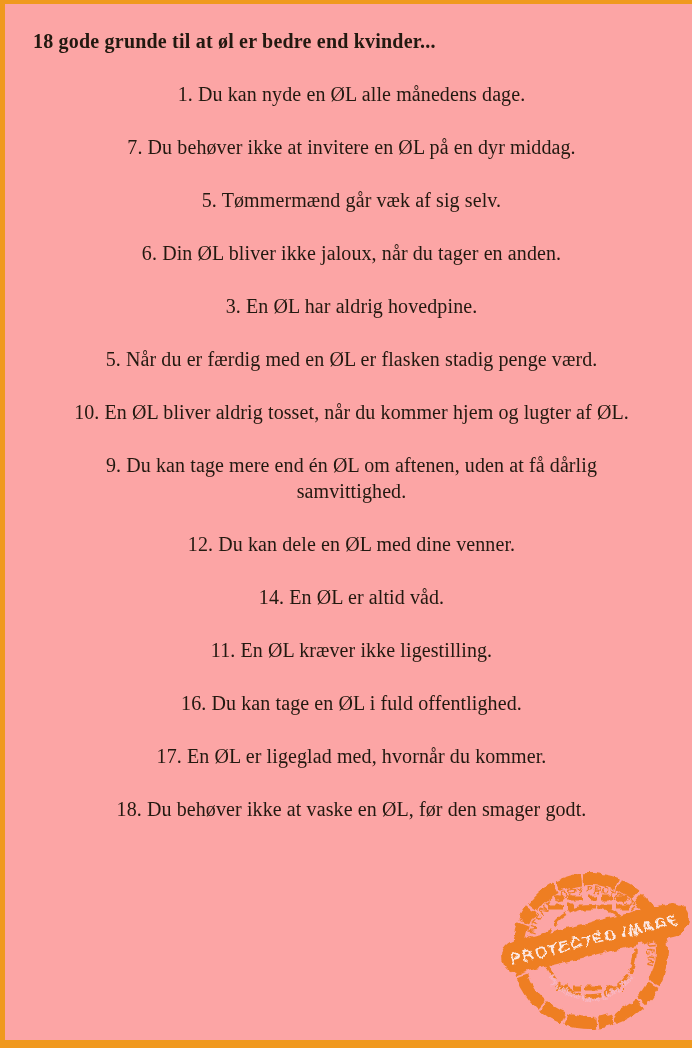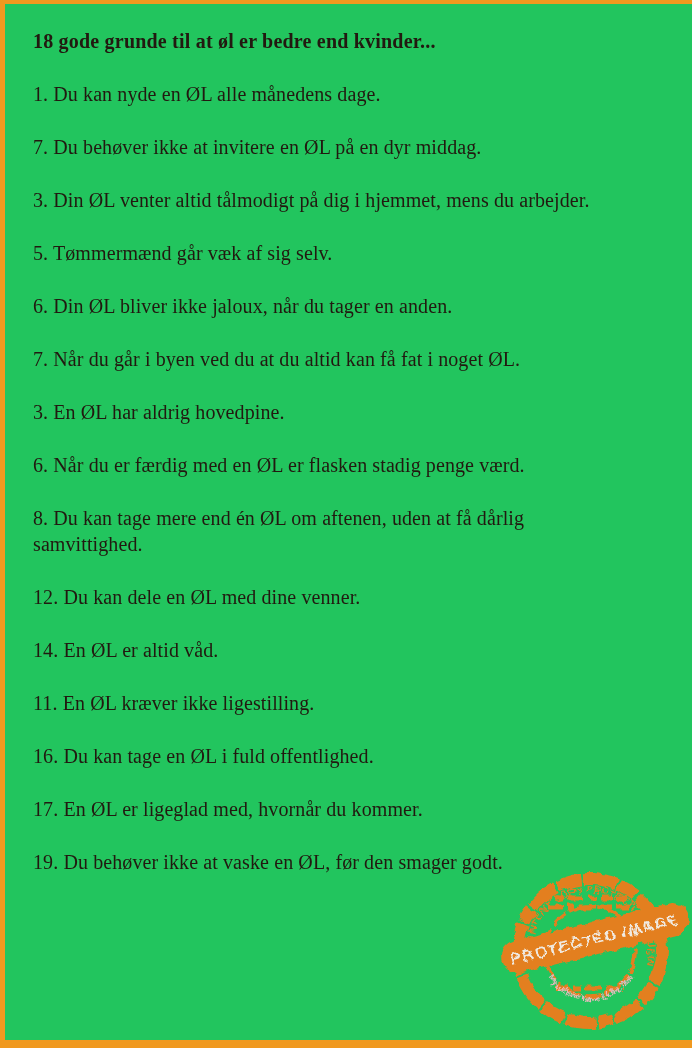"18 gode grunde til at" div.page { background: #22c55e -> #fca5a5 }
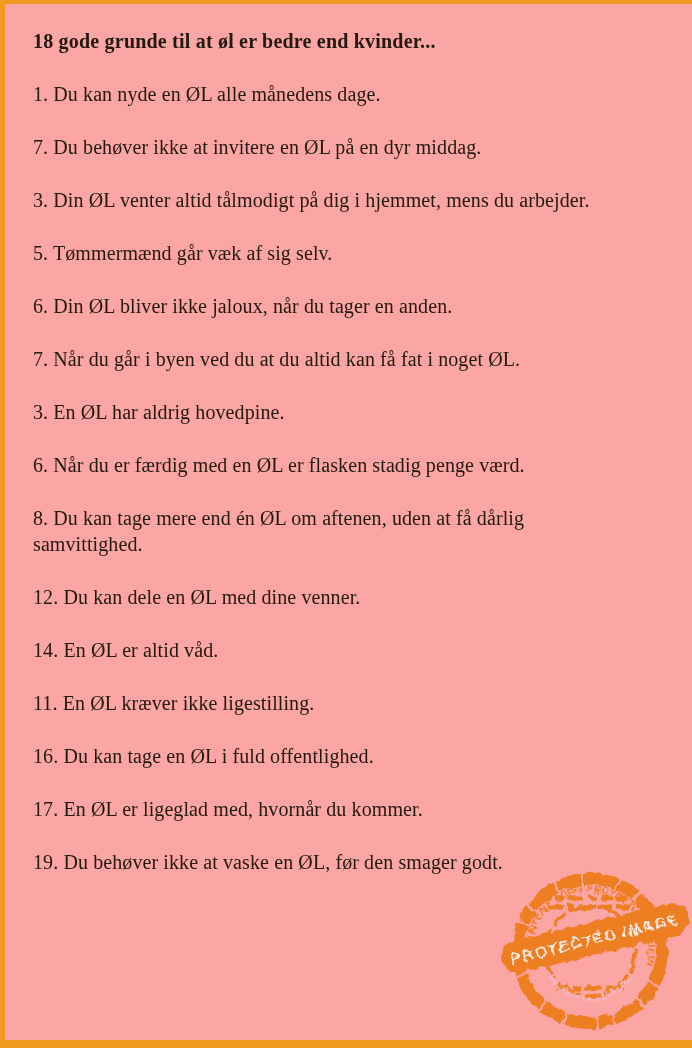"1. Du kan nyde en" .item { text-align: none -> center }
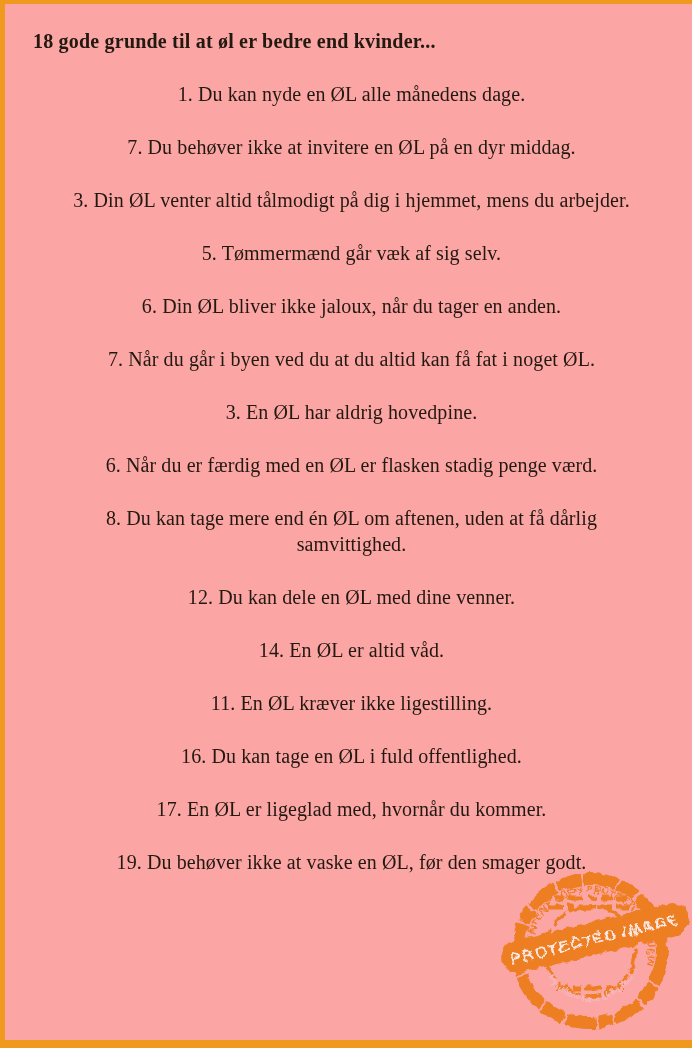"3. Din ØL venter altid" p.item { html: <p>3. Din ØL venter altid tålmodigt på dig i hjemmet, mens du arbejder.</p> -> none }
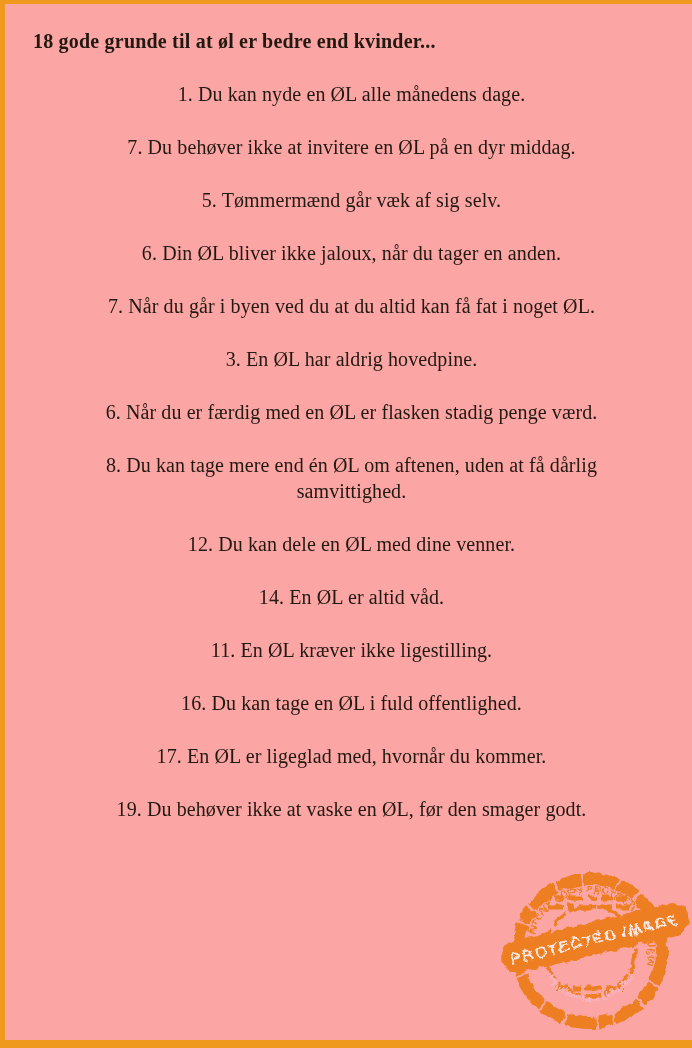"7. Når du går i" p.item { html: <p>7. Når du går i byen ved du at du altid kan få fat i noget ØL.</p> -> none }
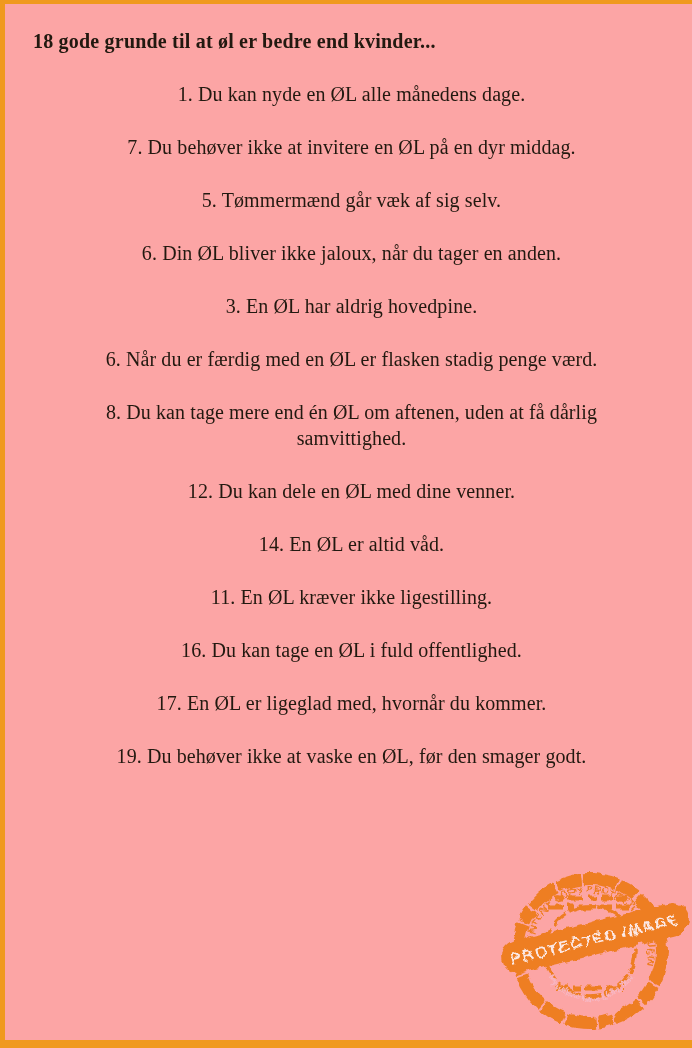"6. Når du er færdig" p.item { text: 6 -> 5 }
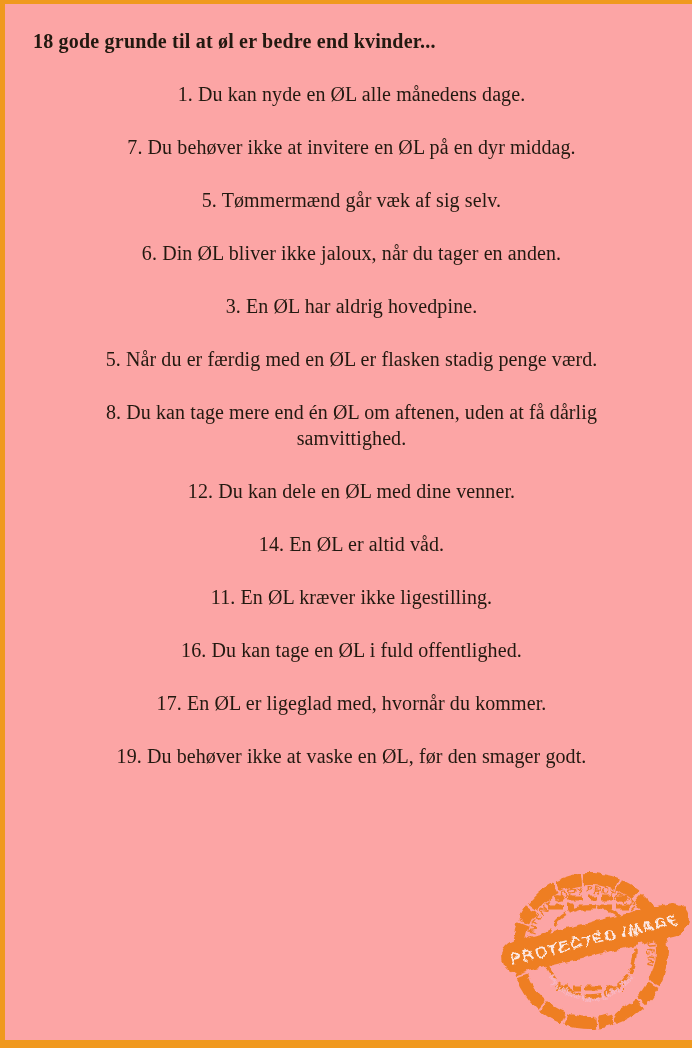"10. En ØL bliver aldrig" p.item { html: none -> <p>10. En ØL bliver aldrig tosset, når du kommer hjem og lugter af ØL.</p> }
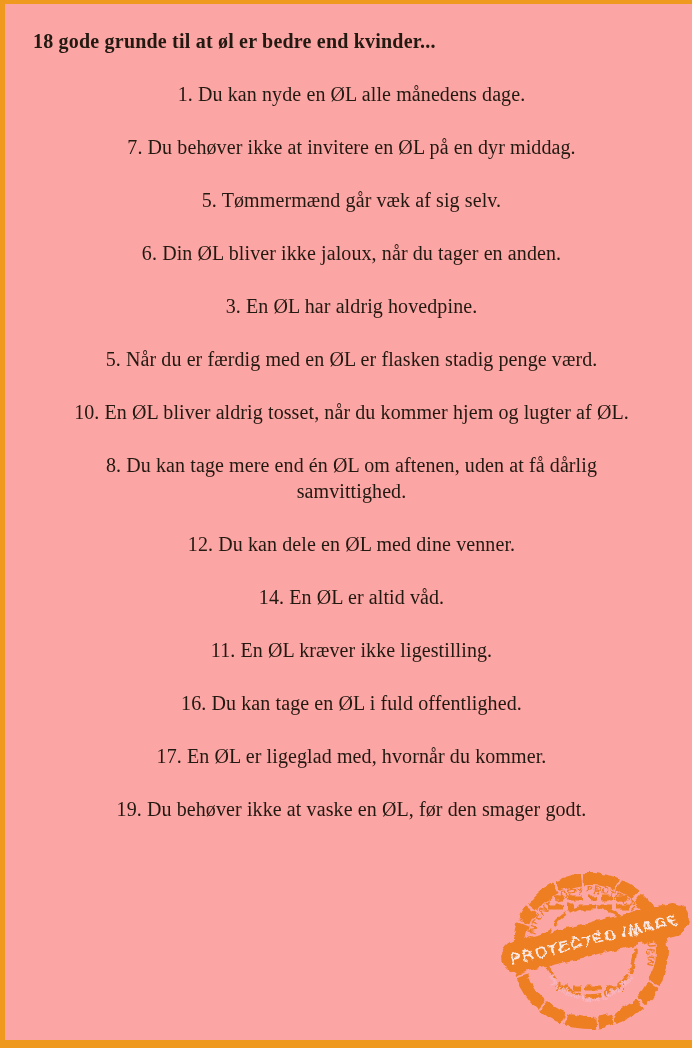"8. Du kan tage mere" p.item { text: 8 -> 9 }
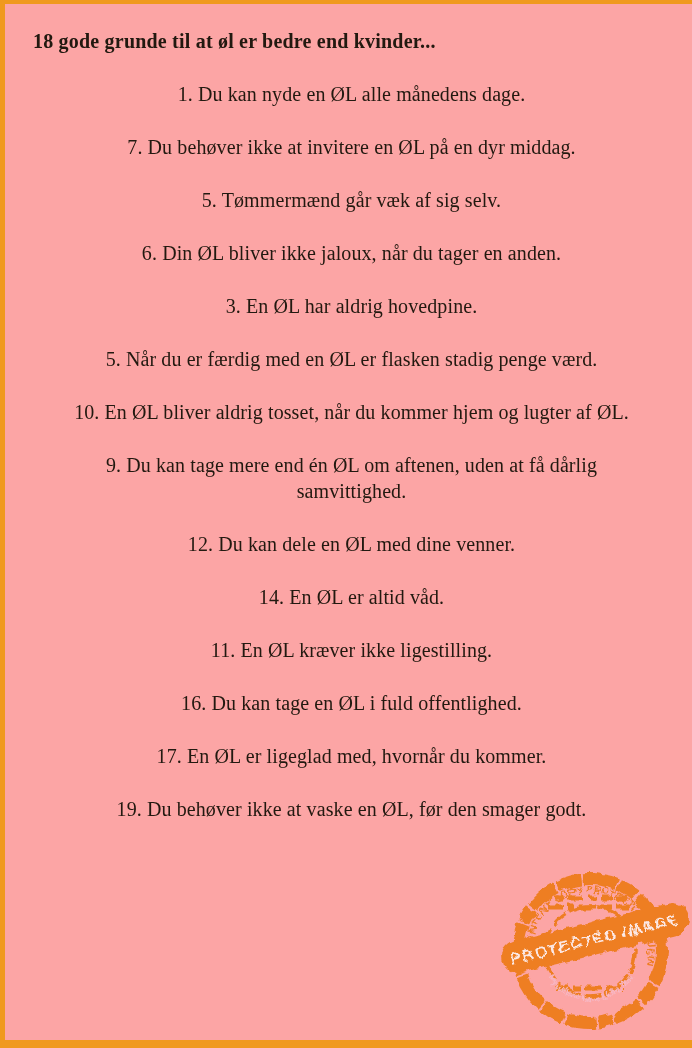"19. Du behøver ikke at" p.item { text: 19 -> 18 }
